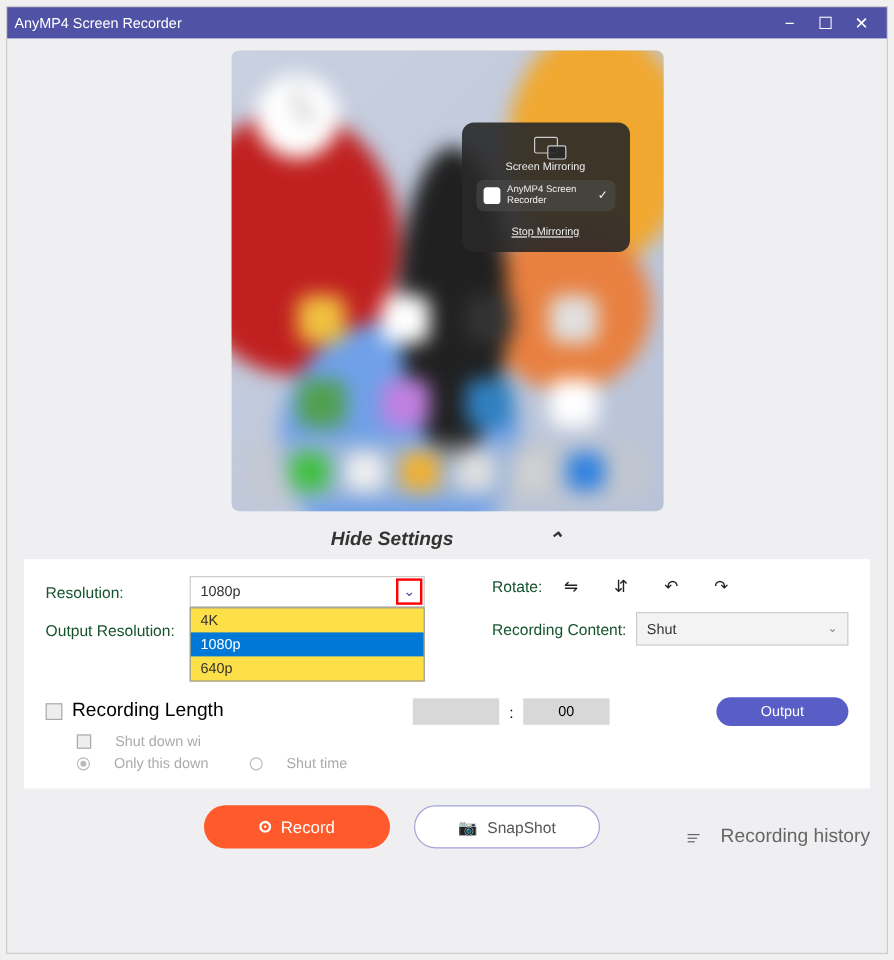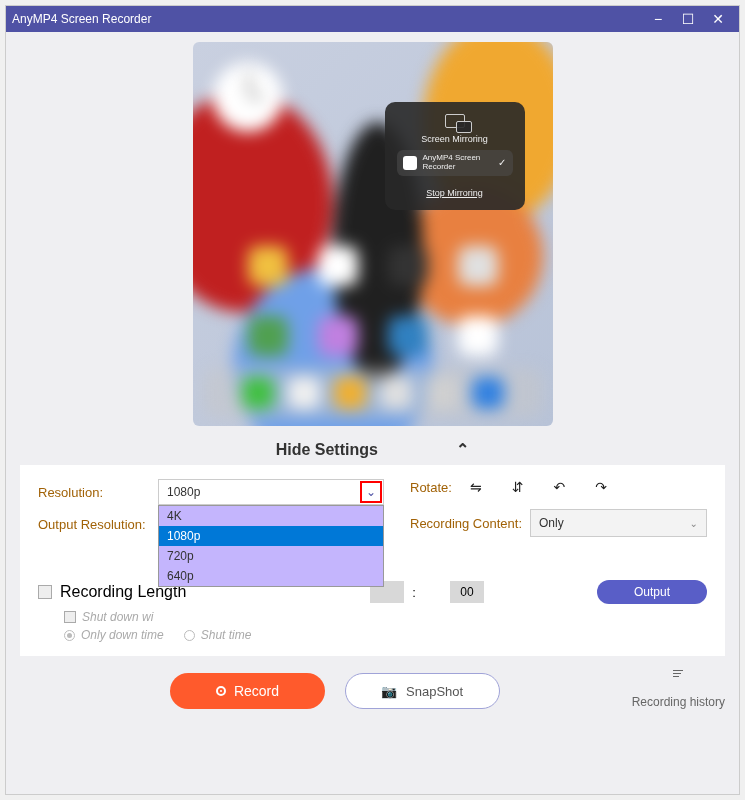"Hide Settings" .hide-settings { font-style: none -> italic }
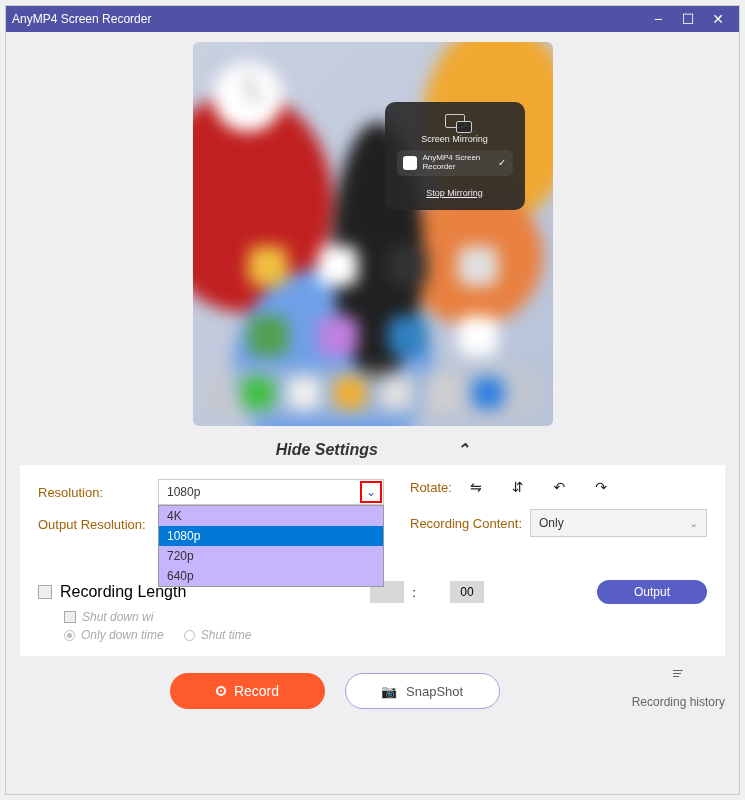"Resolution:" .label { color: #a16207 -> #14532d }
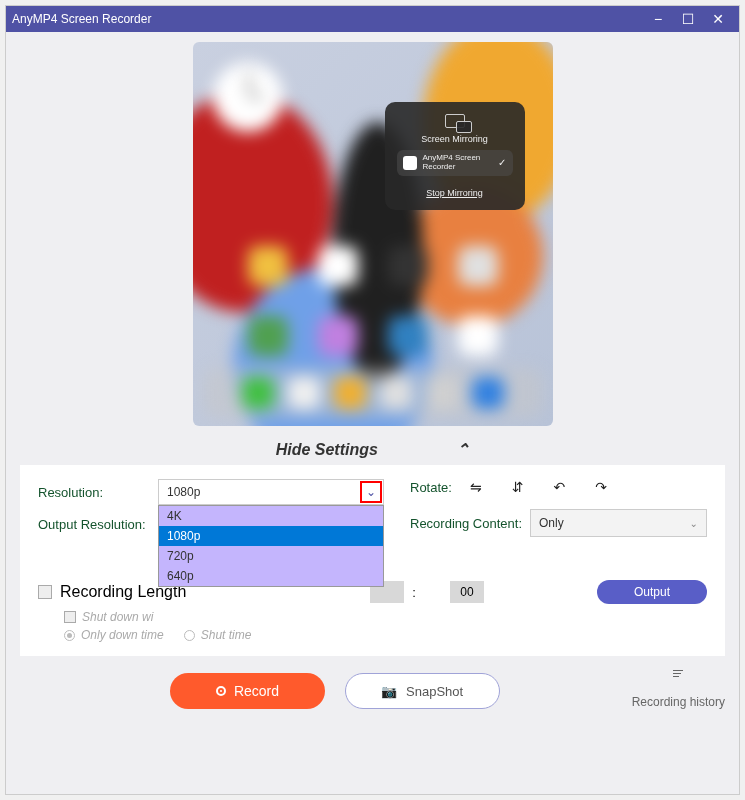"1080p" .dropdown-wrap { width: 226px -> 196px }
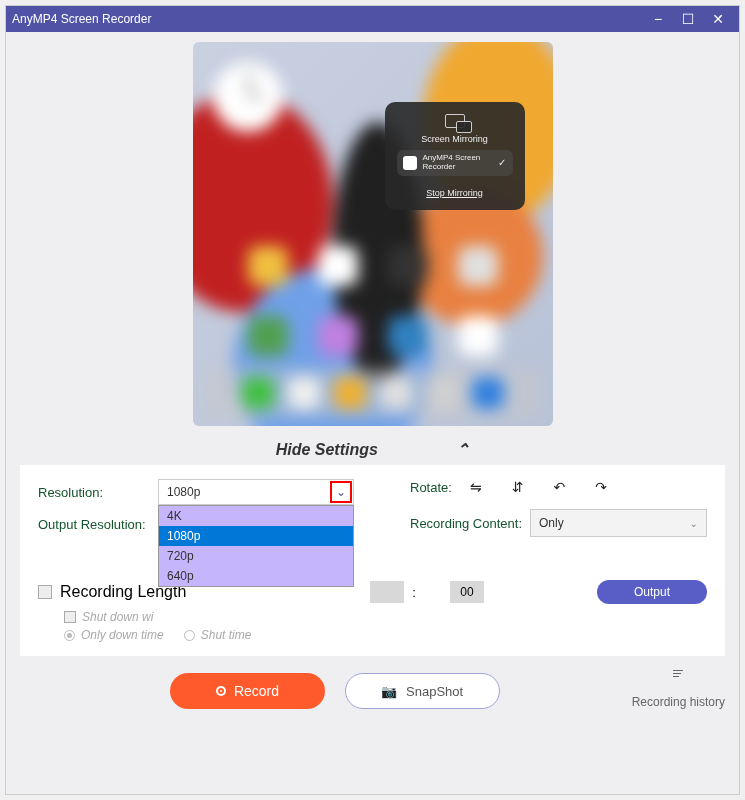"4K" .dropdown-list { background: #c4b5fd -> #fde047 }
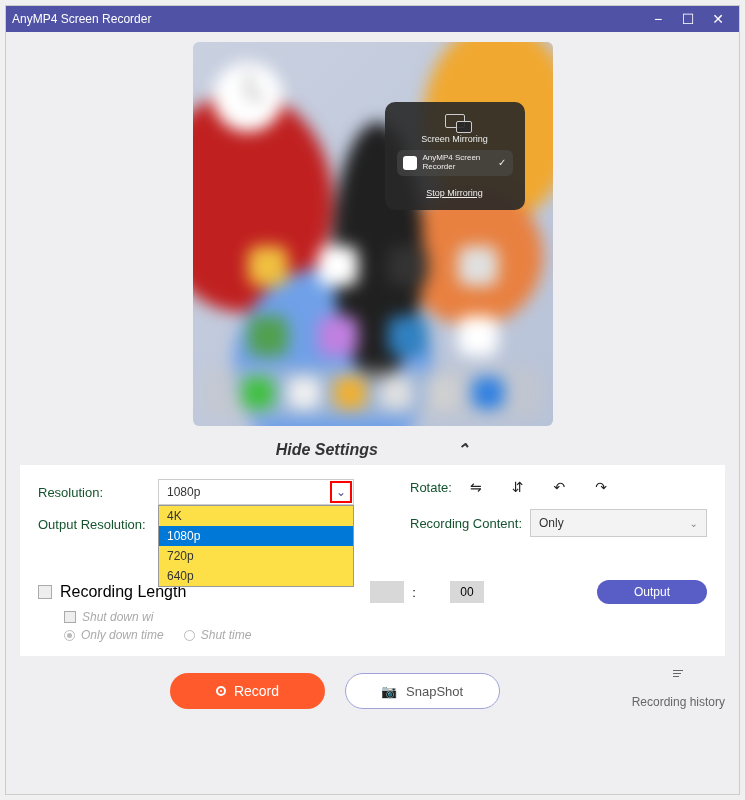"Only" span { text: Only -> Shut }
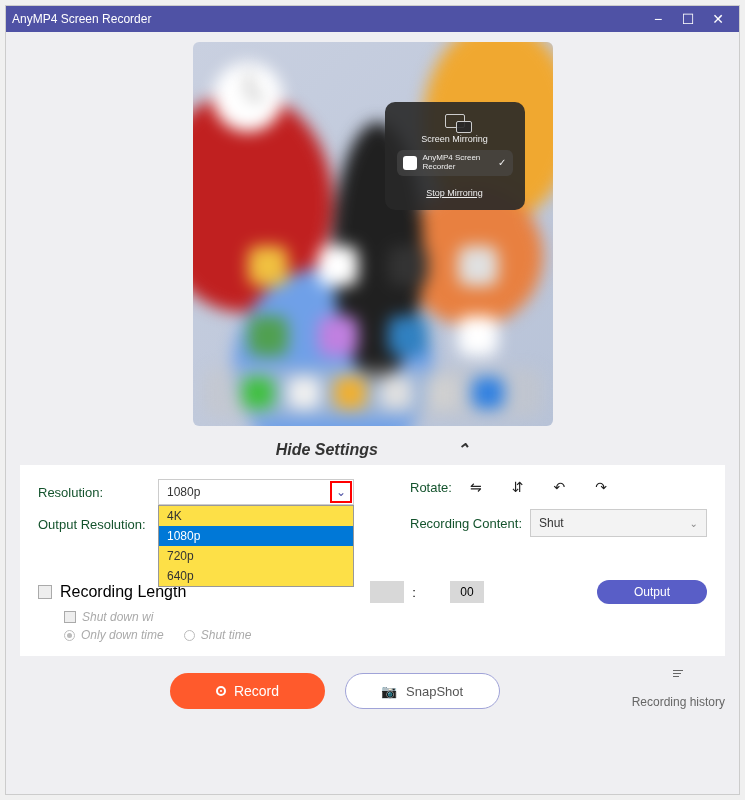"720p" div.opt { html: <div>720p</div> -> none }
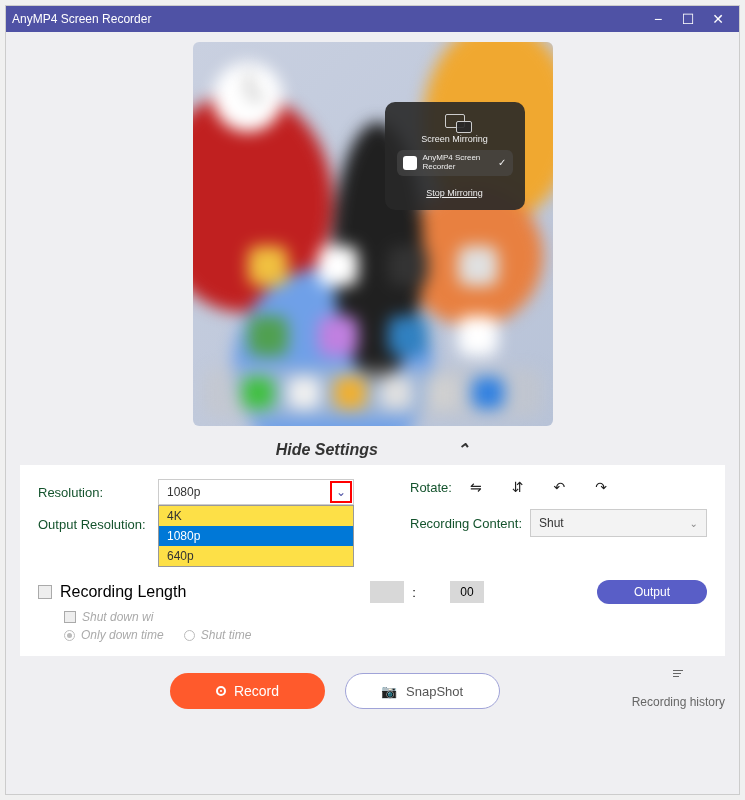"00" .time-box { margin-left: 26px -> none; width: 34px -> 72px }
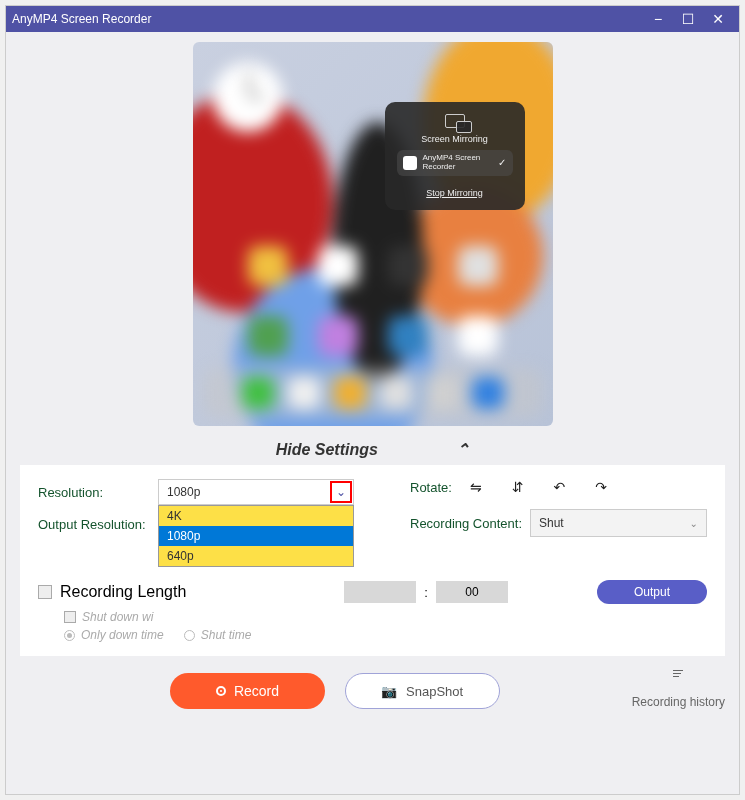"Shut down wi" .sub-opts .sub { font-style: italic -> none; gap: 6px -> 20px }
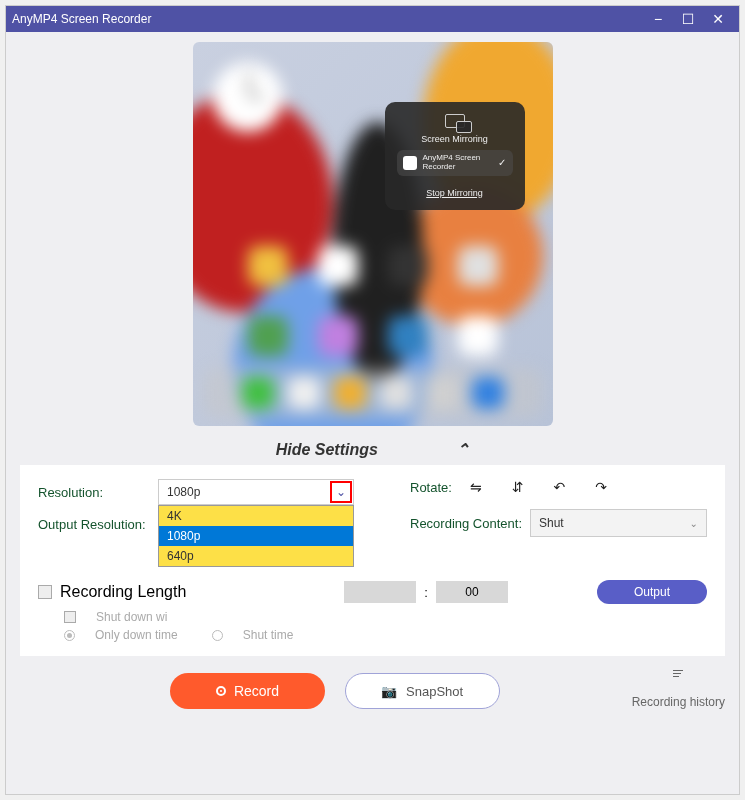"Only down time" span { text: down time -> this down }
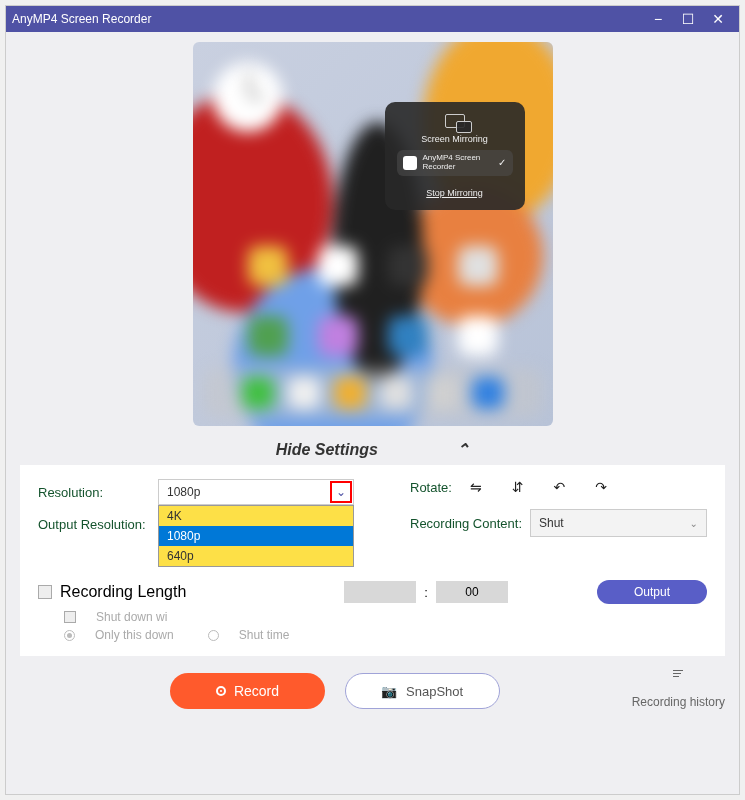"Recording history" .history { flex-direction: column -> none; font-size: 12px -> 16px }
